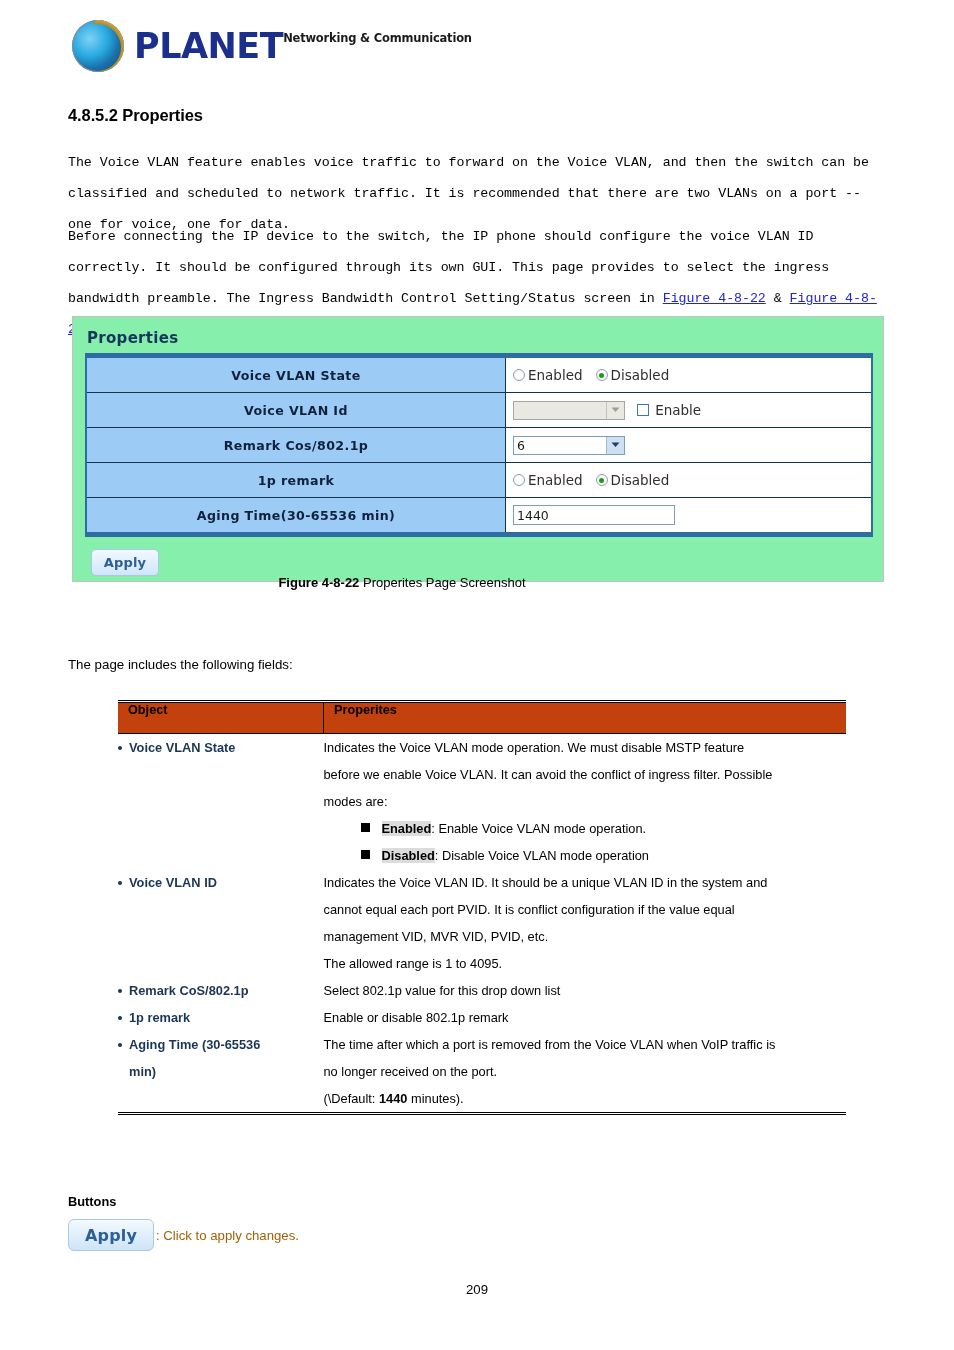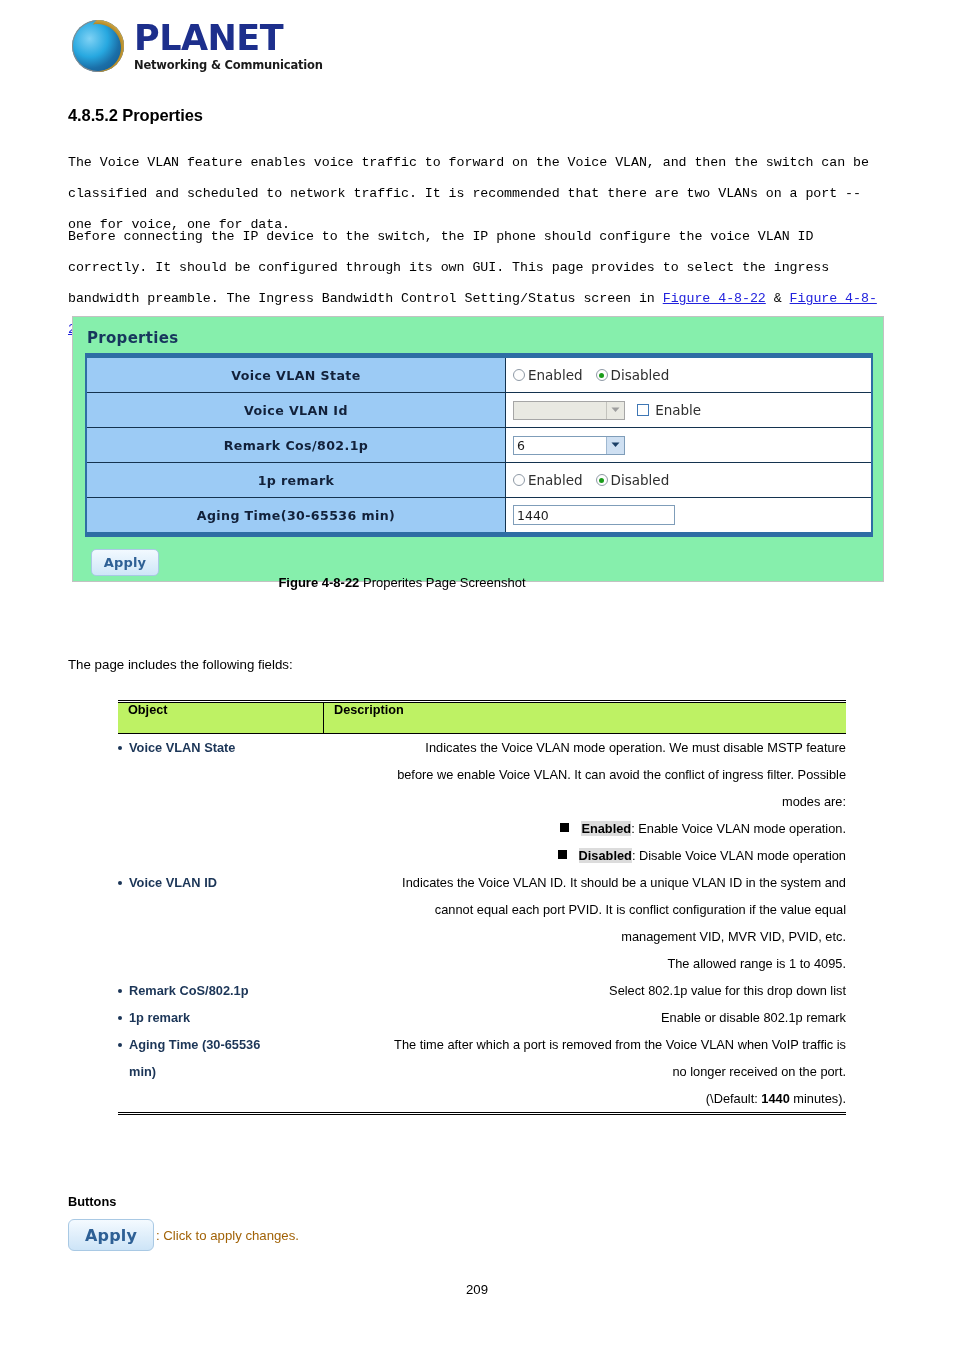"PLANET" .logo-text { flex-direction: column -> row }
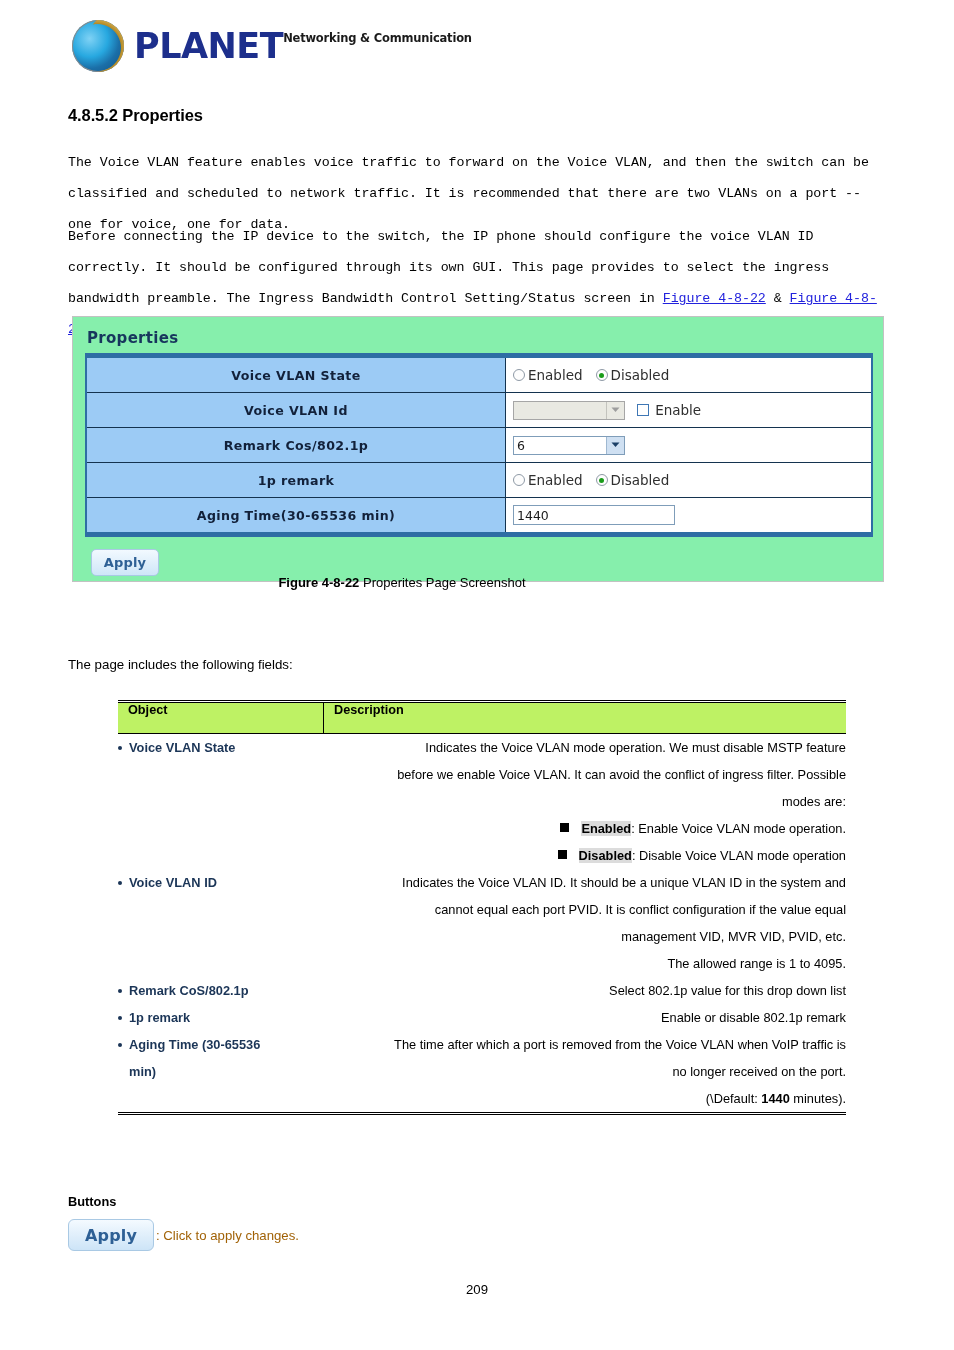"Object" .desc-table thead th { background: #bef264 -> #c2410c }
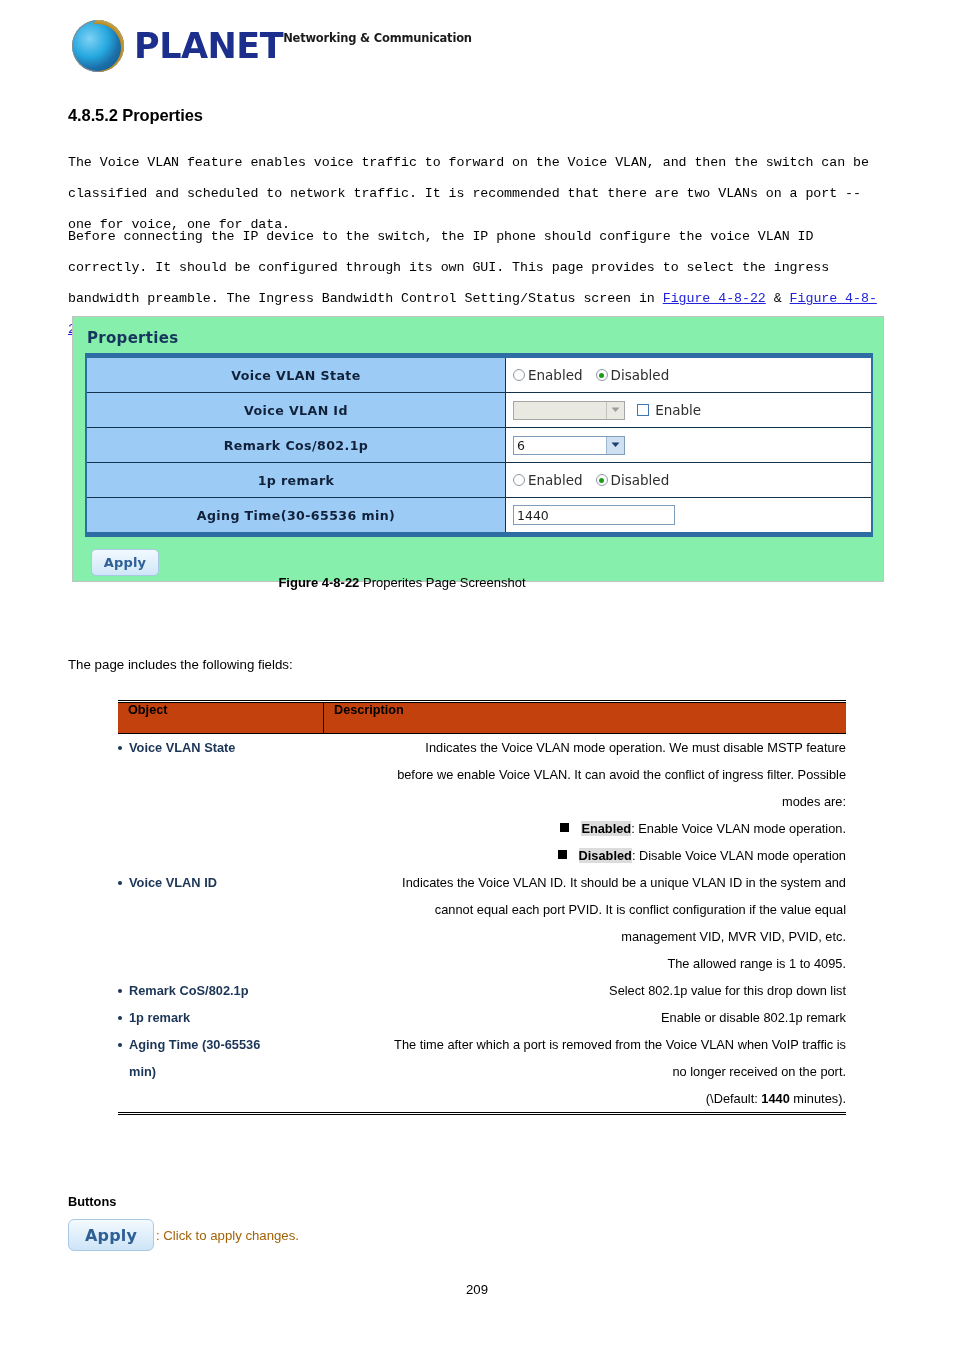"Description" th { text: Description -> Properites }
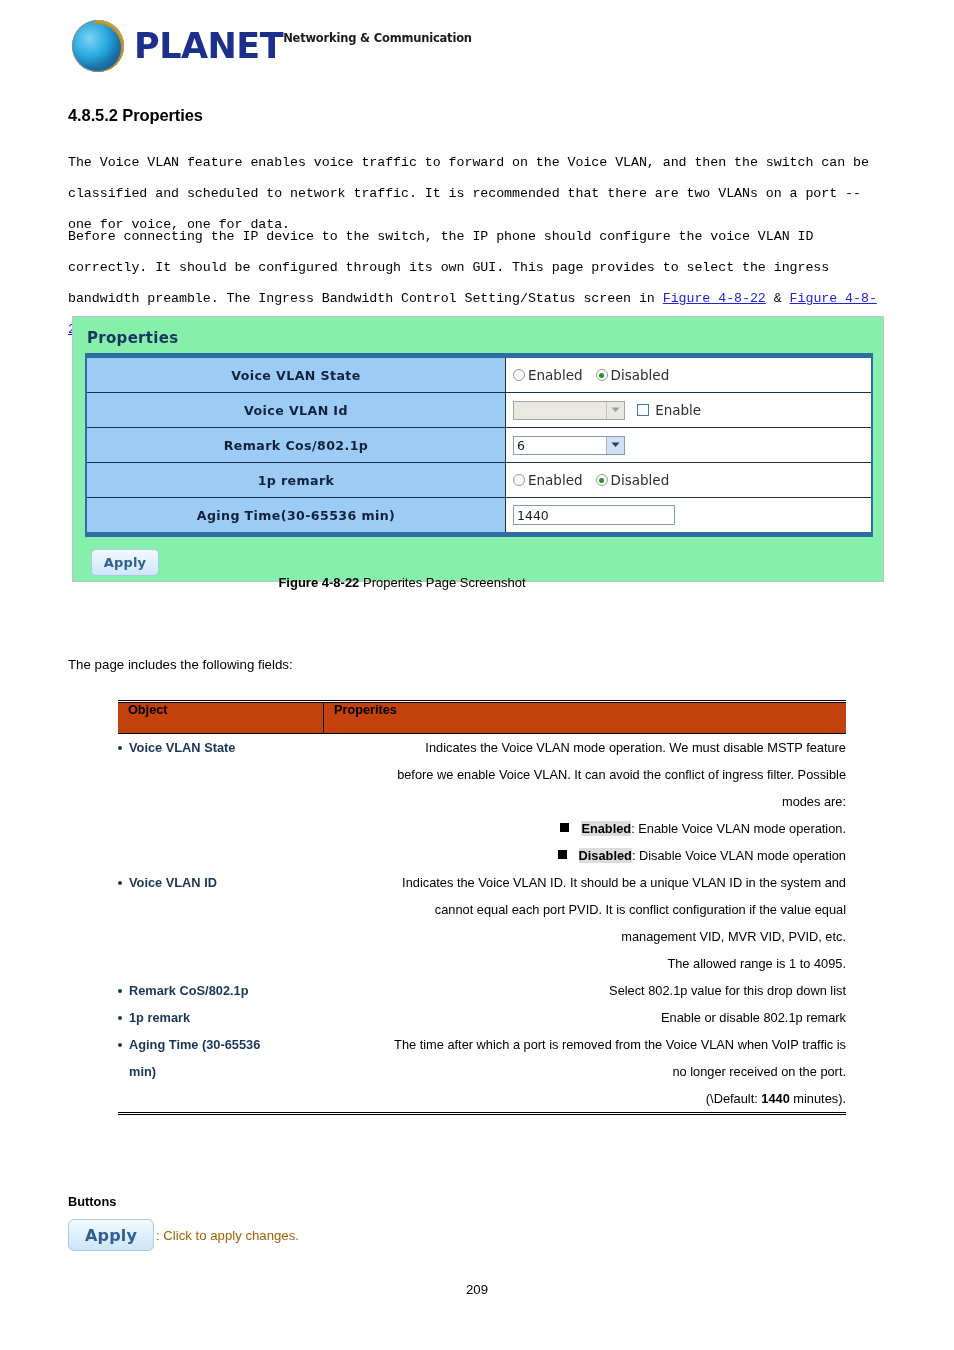"Indicates the Voice VLAN mode" .desc-cell { text-align: right -> none }
